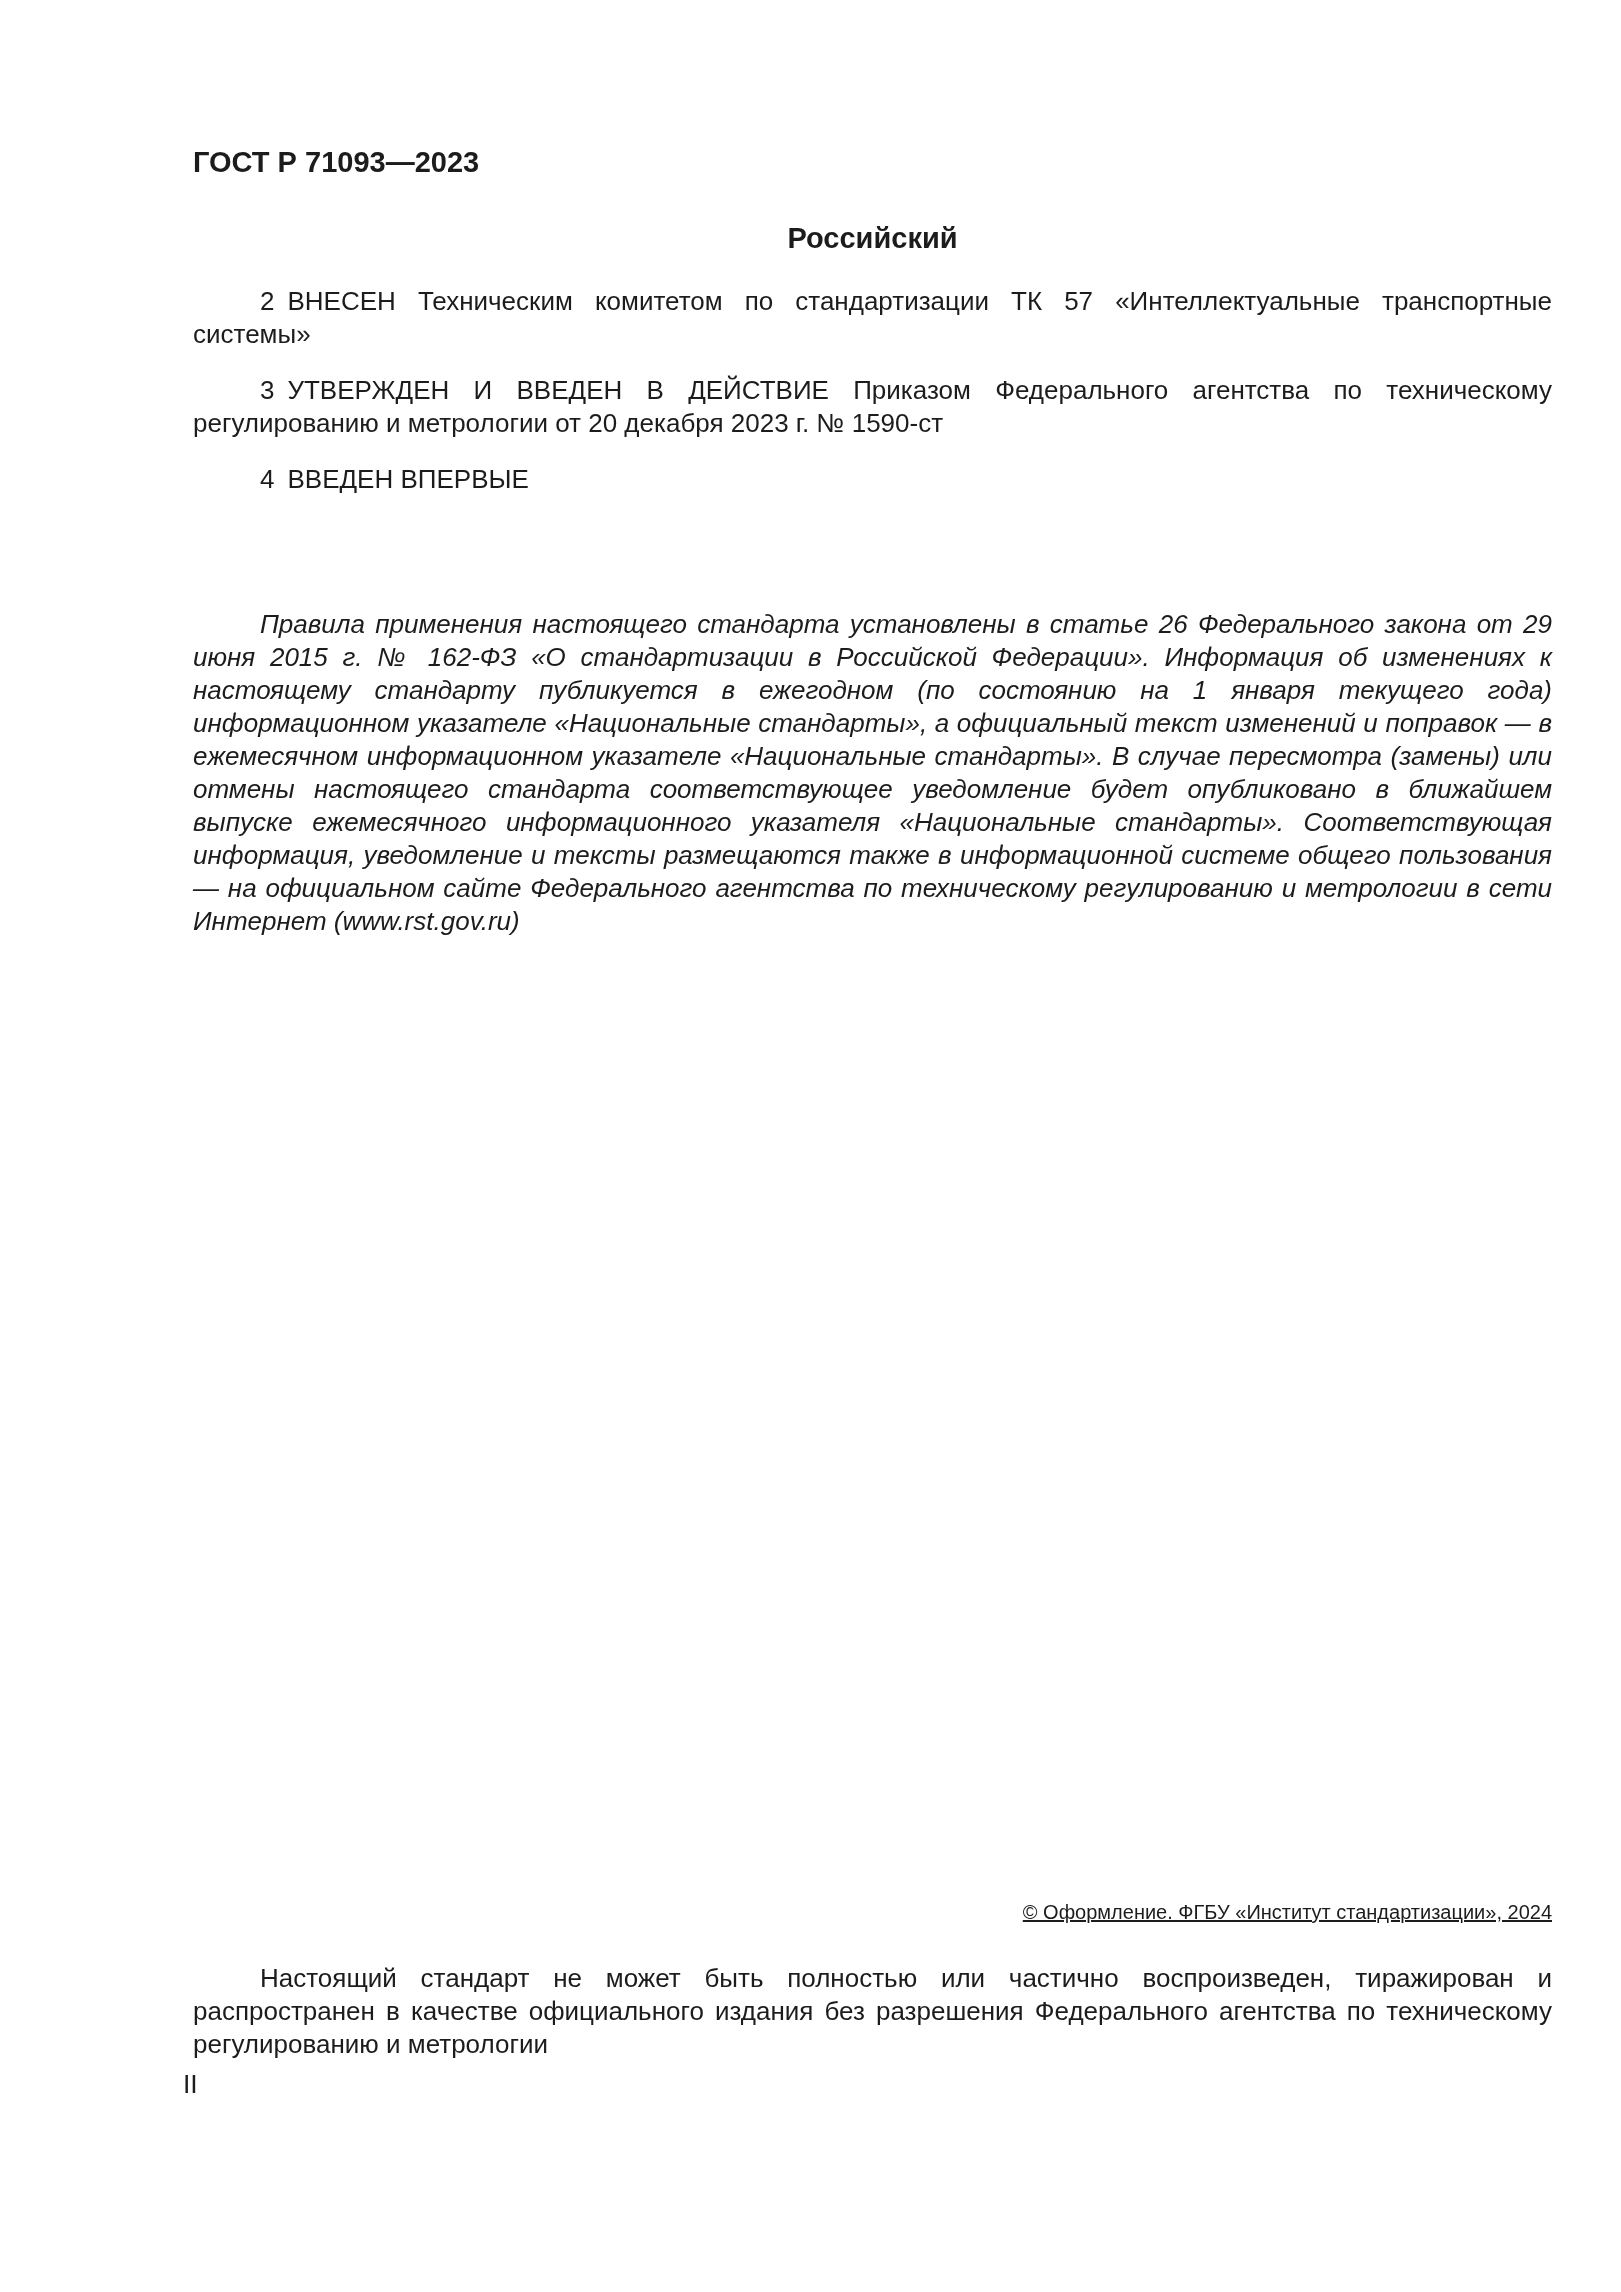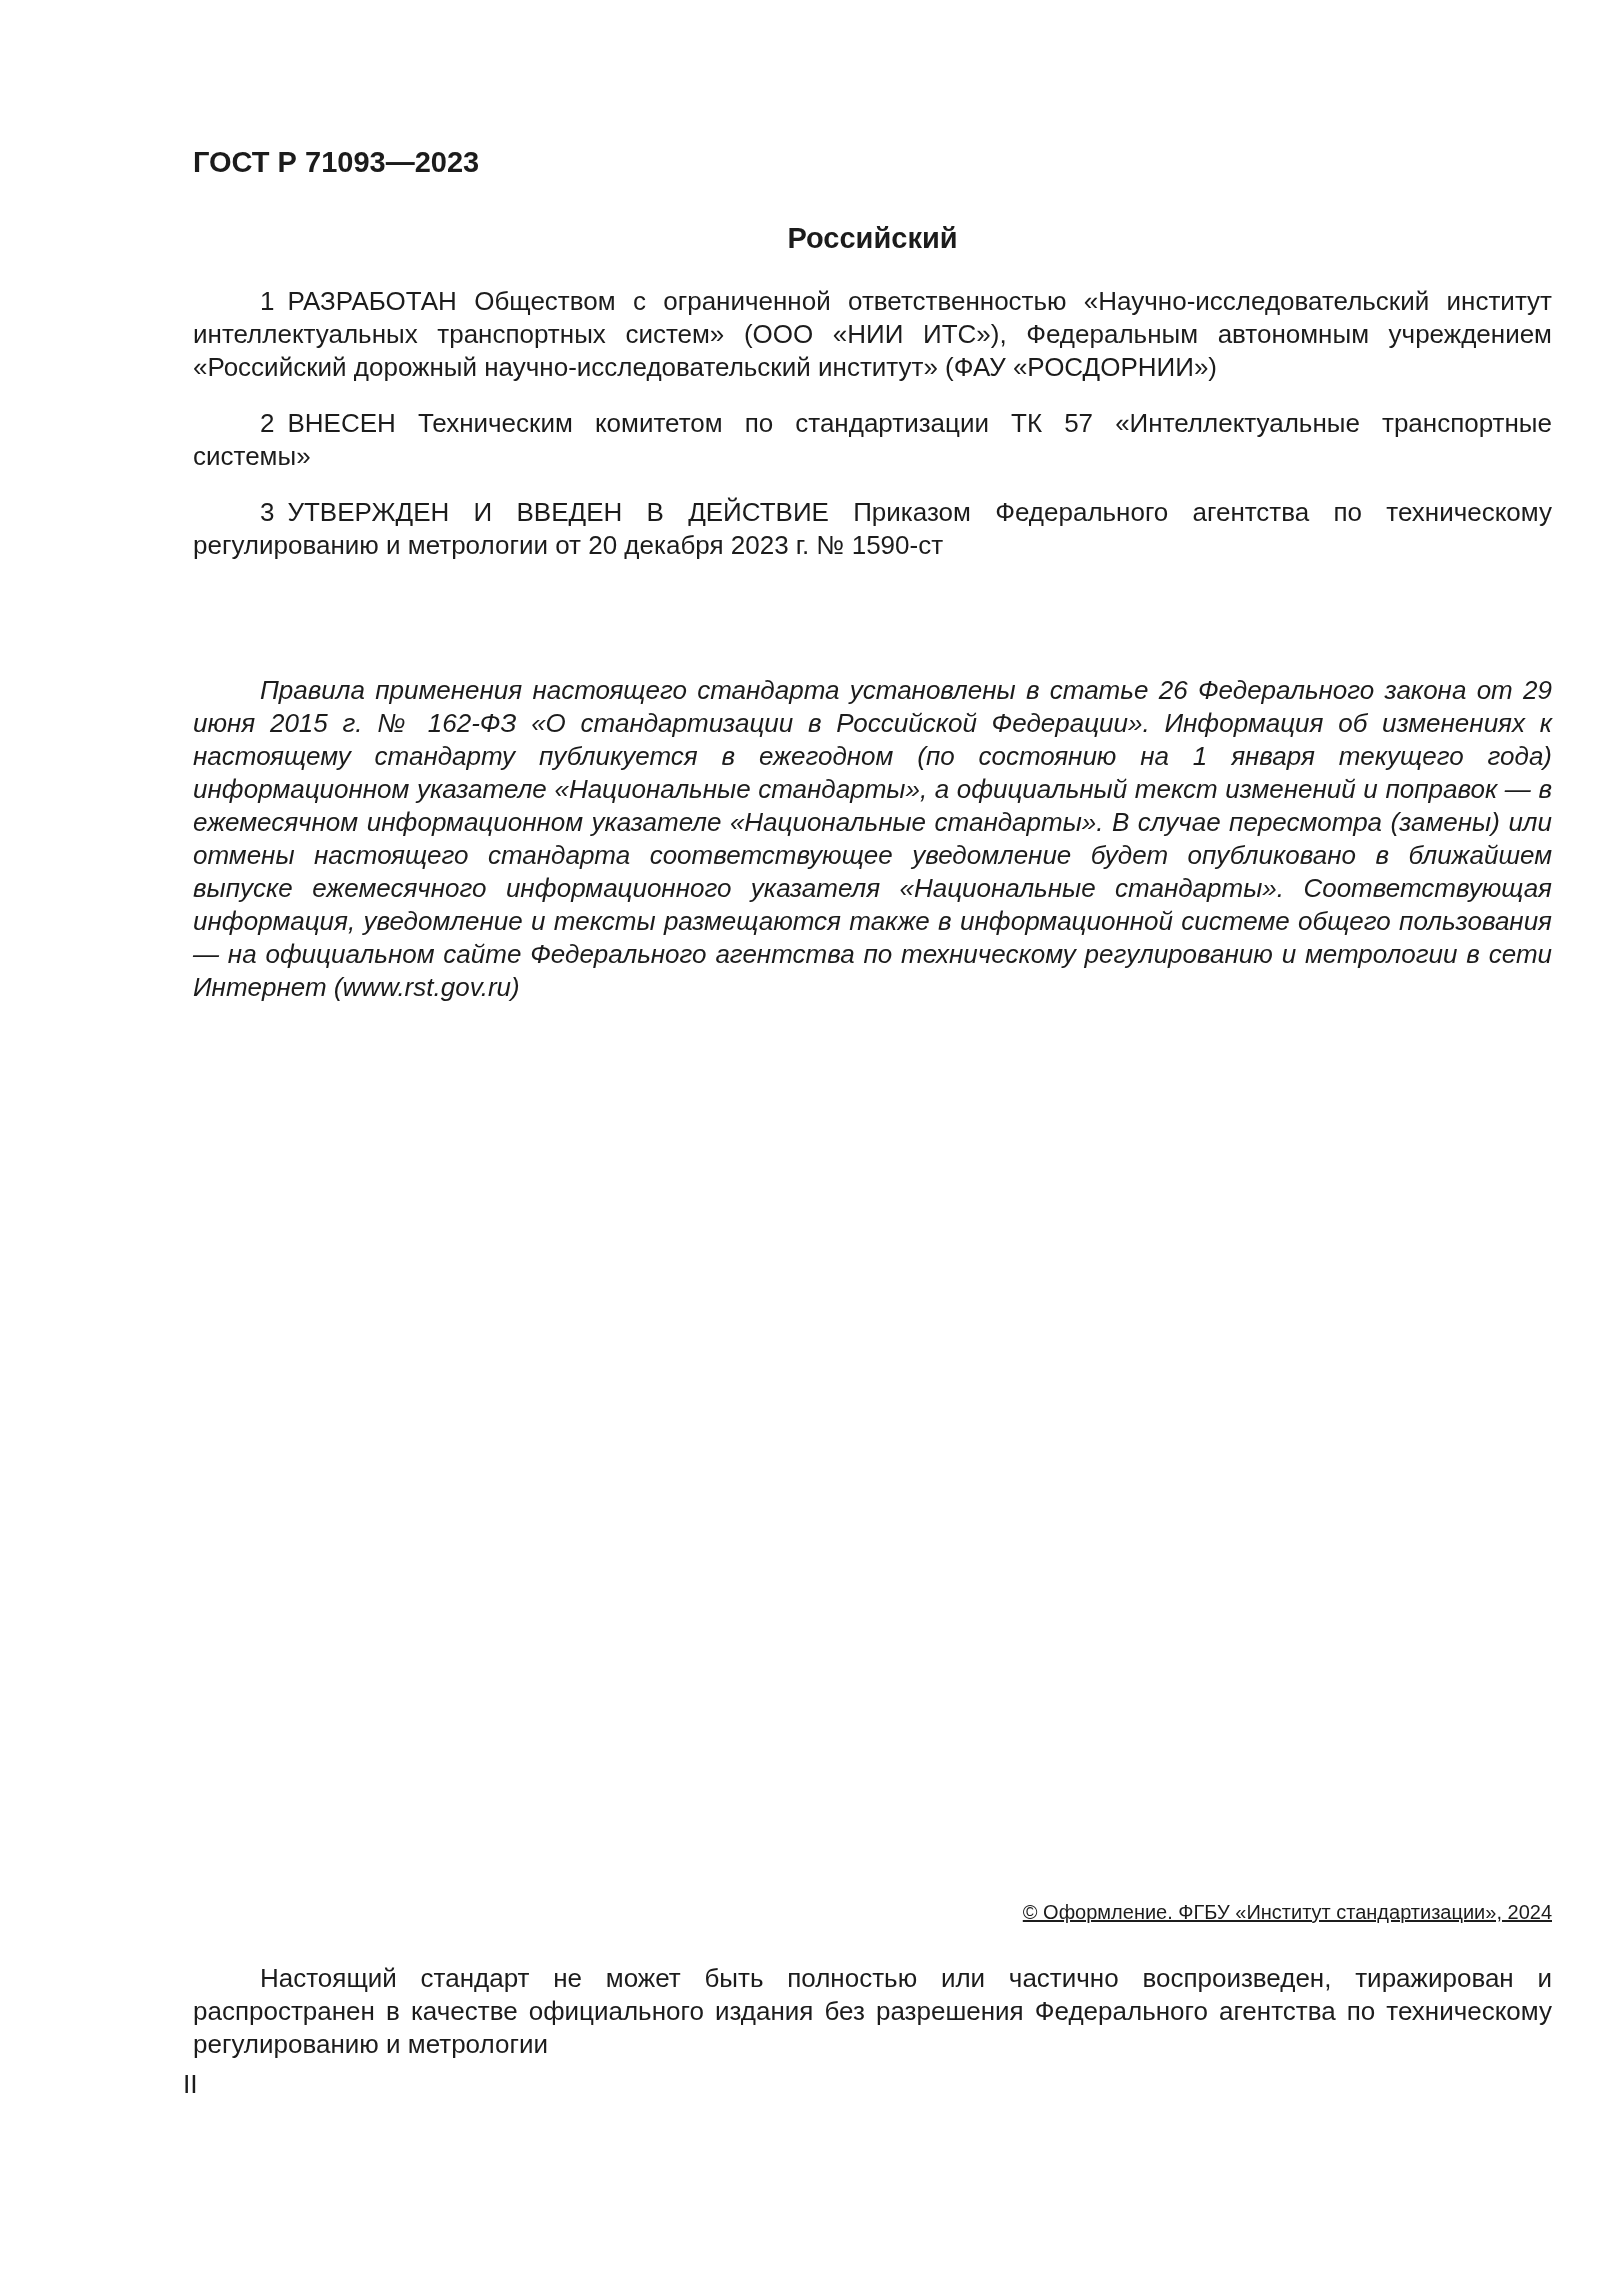"1 РАЗРАБОТАН Обществом с ограниченной" p { html: <p>1 РАЗРАБОТАН Обществом с ограниченной ответственностью «Научно-исследовательский институт интеллектуальных транспортных систем» (ООО «НИИ ИТС»), Федеральным автономным учреждением «Российский дорожный научно-исследовательский институт» (ФАУ «РОСДОРНИИ»)</p> -> none }
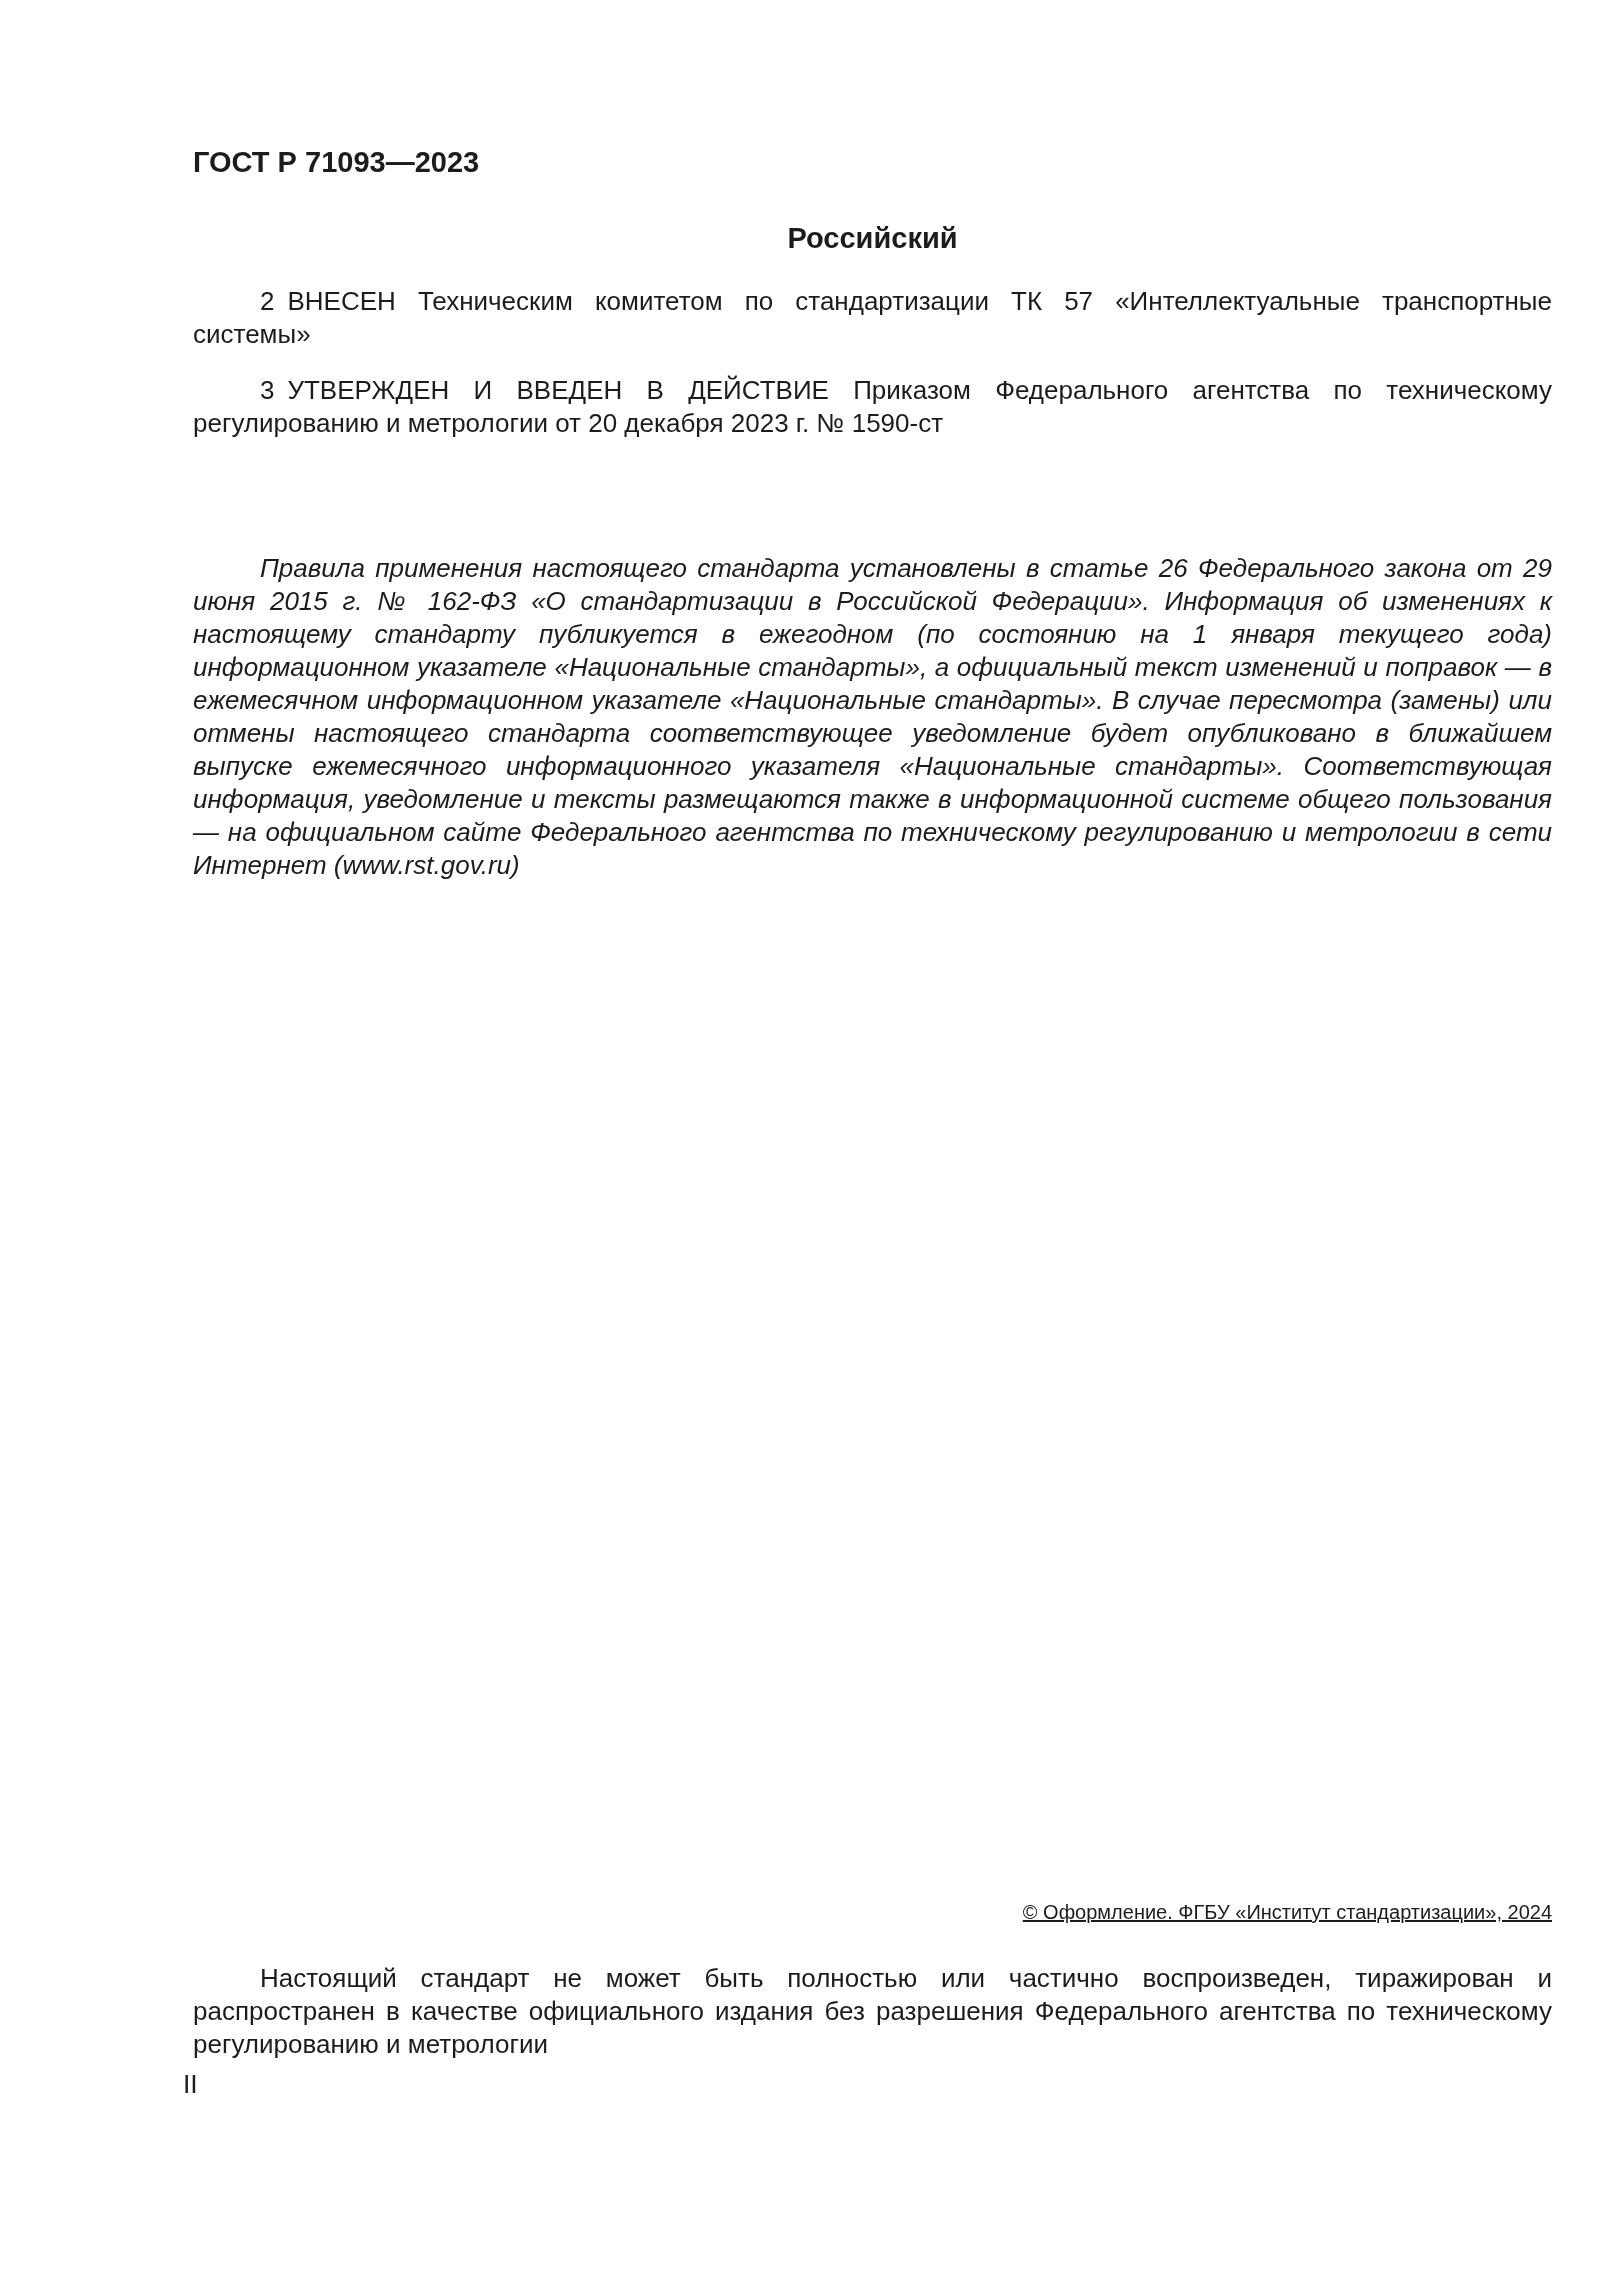"4 ВВЕДЕН ВПЕРВЫЕ" p { html: none -> <p>4 ВВЕДЕН ВПЕРВЫЕ</p> }
